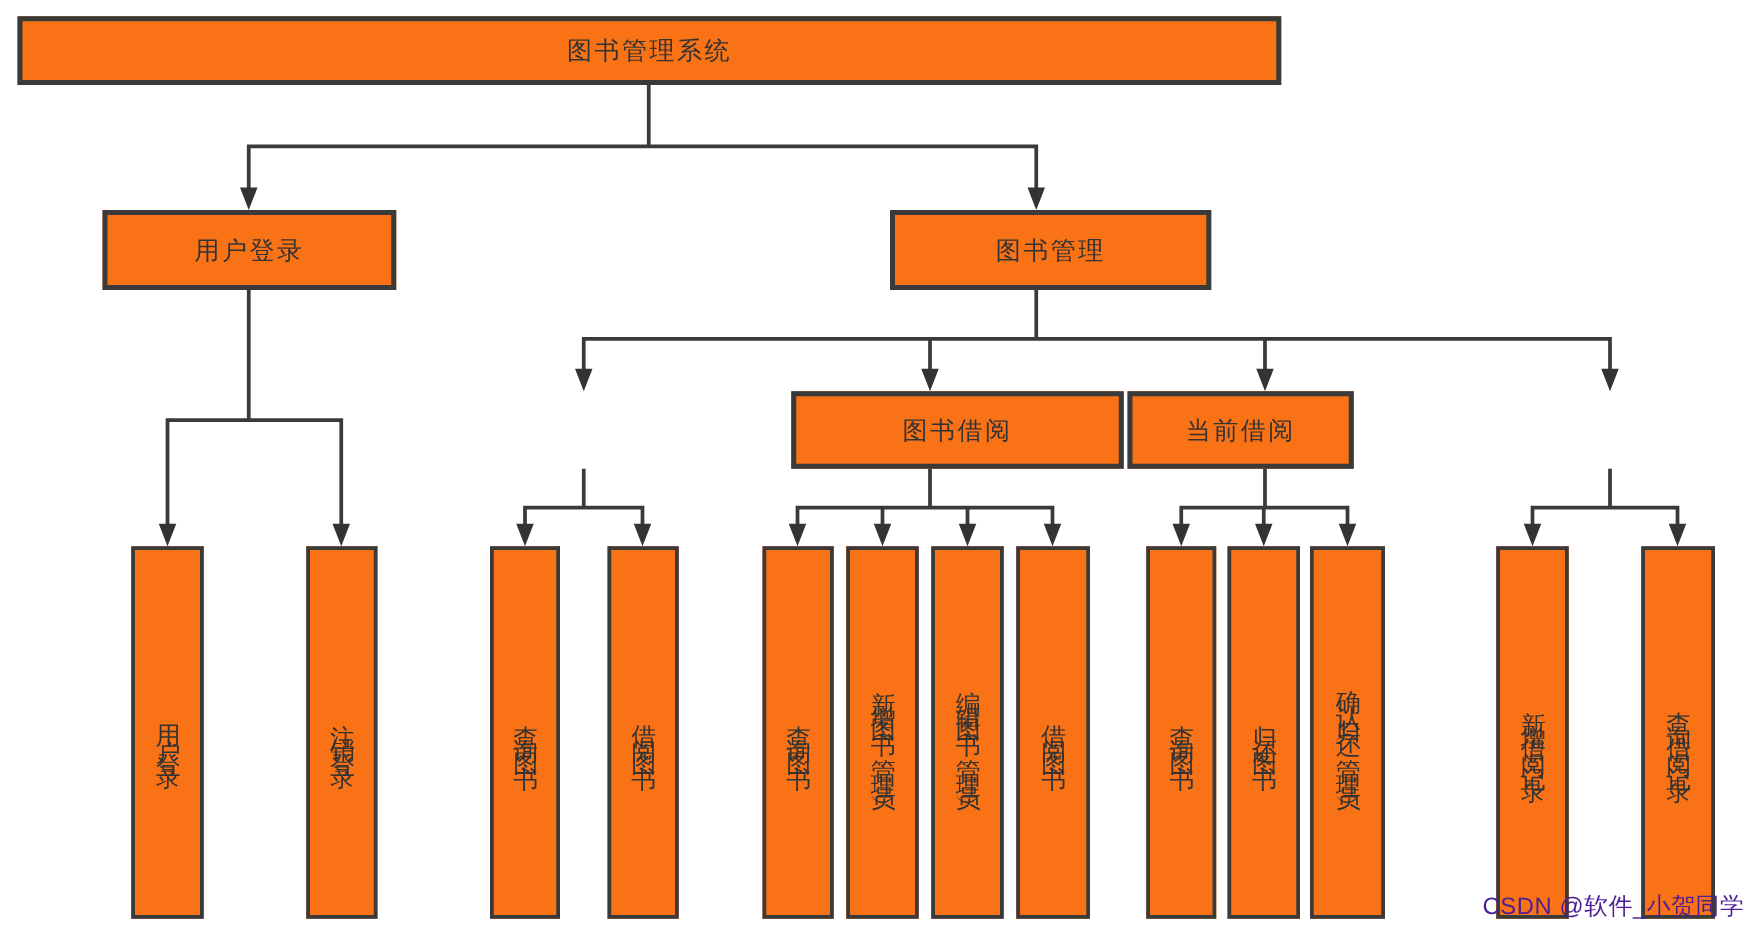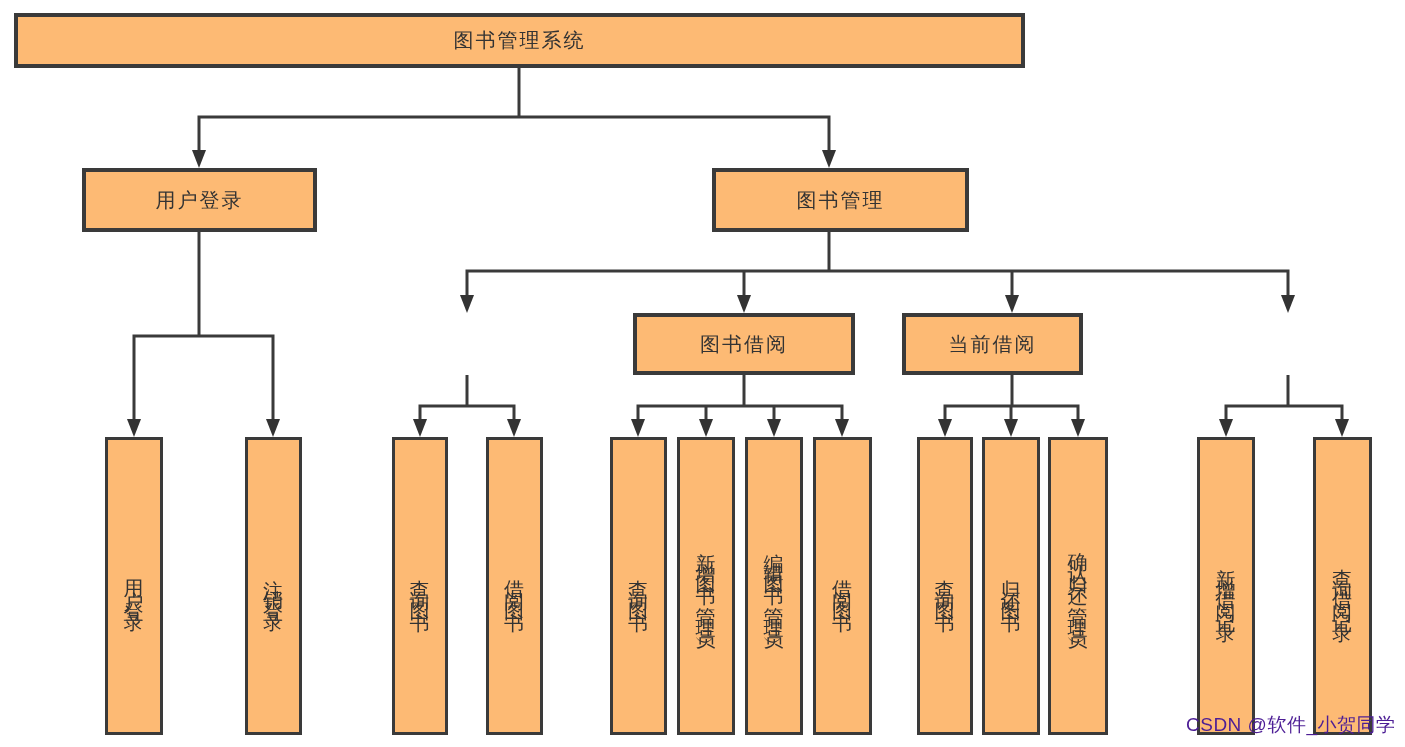"图书管理系统" .node { background: #fdba74 -> #f97316 }
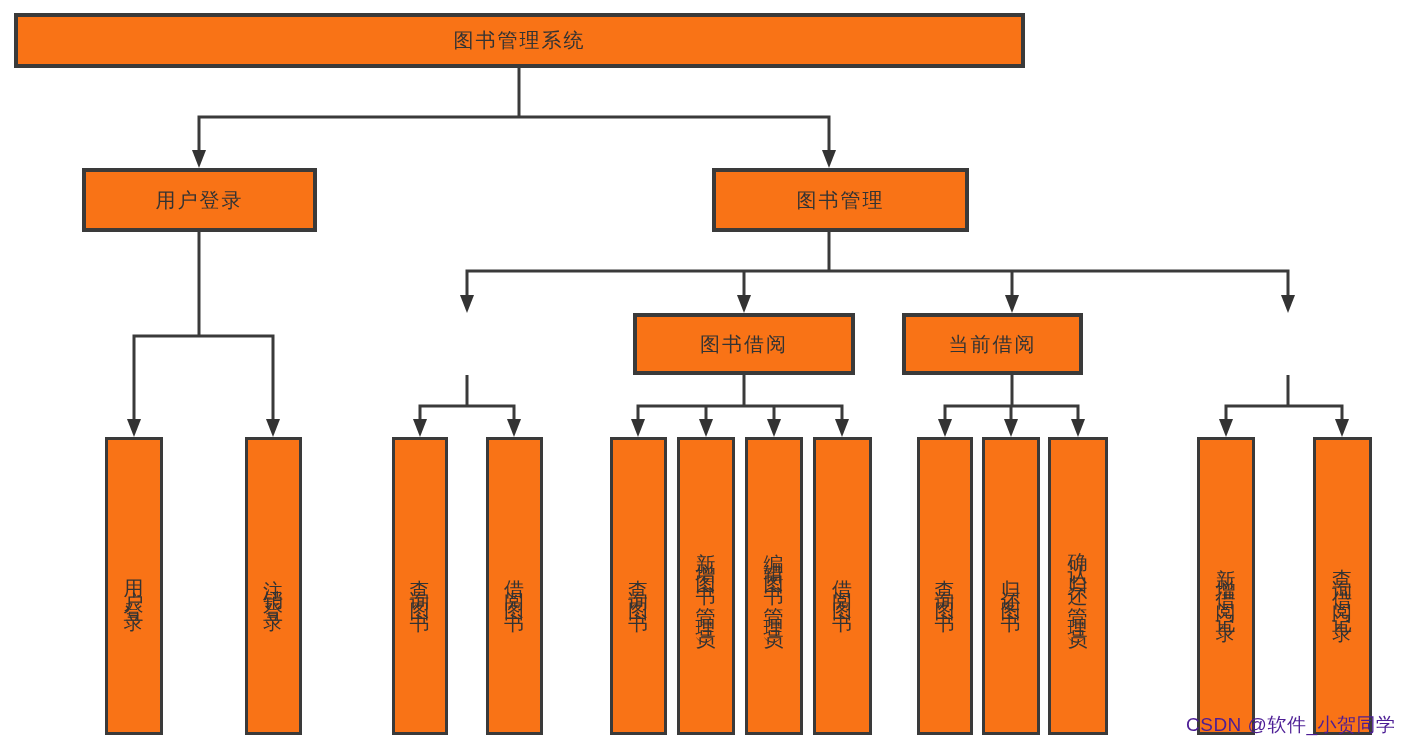"图书借阅" div.node { width: 222px -> 266px }
